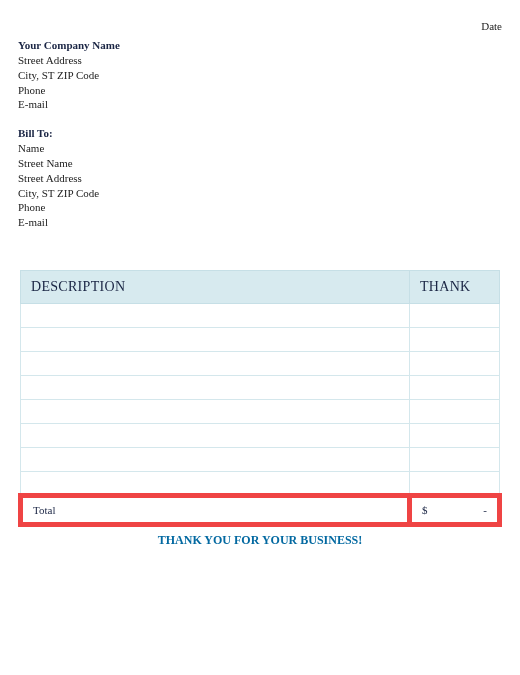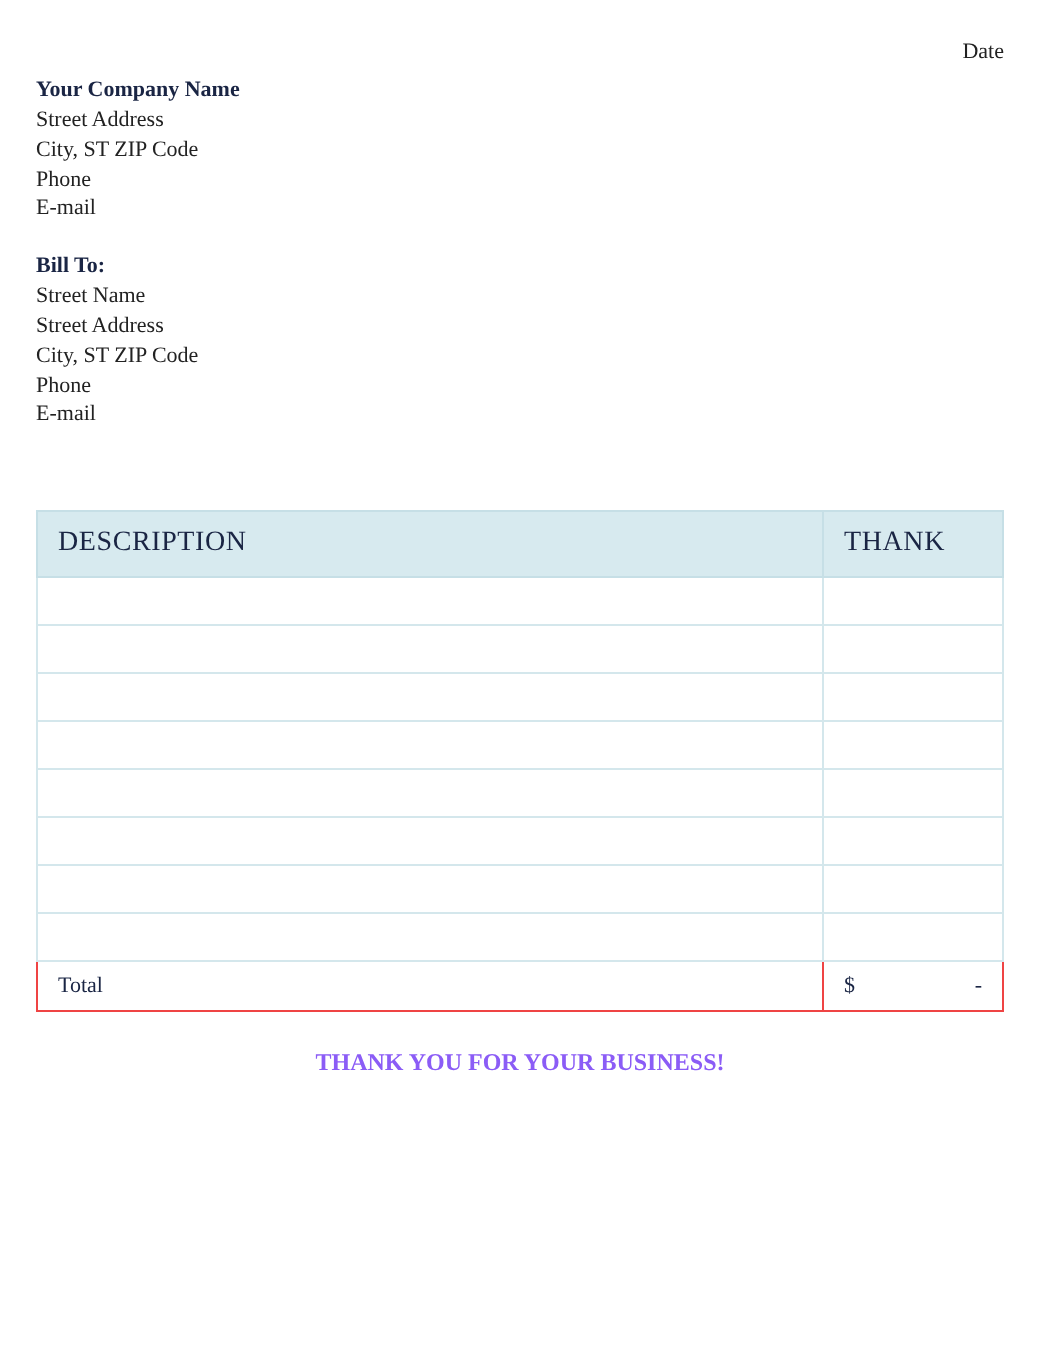"Name" div { html: none -> <div>Name</div> }
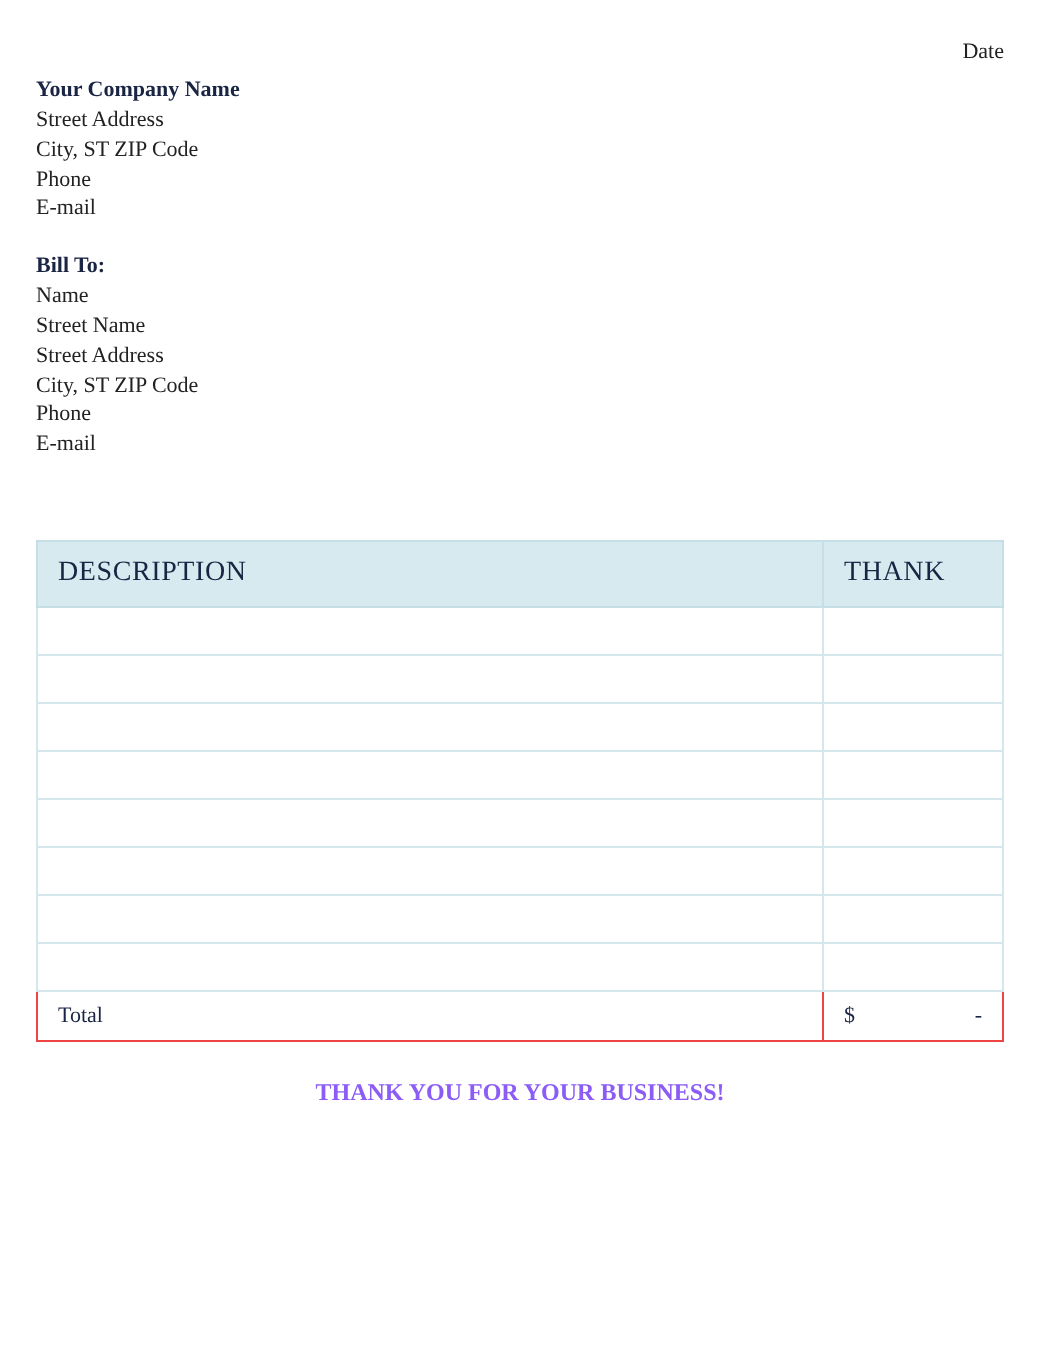"Total" table.items tr.total-row td { border: 1px solid #ef4444 -> 5px solid #ef4444 }
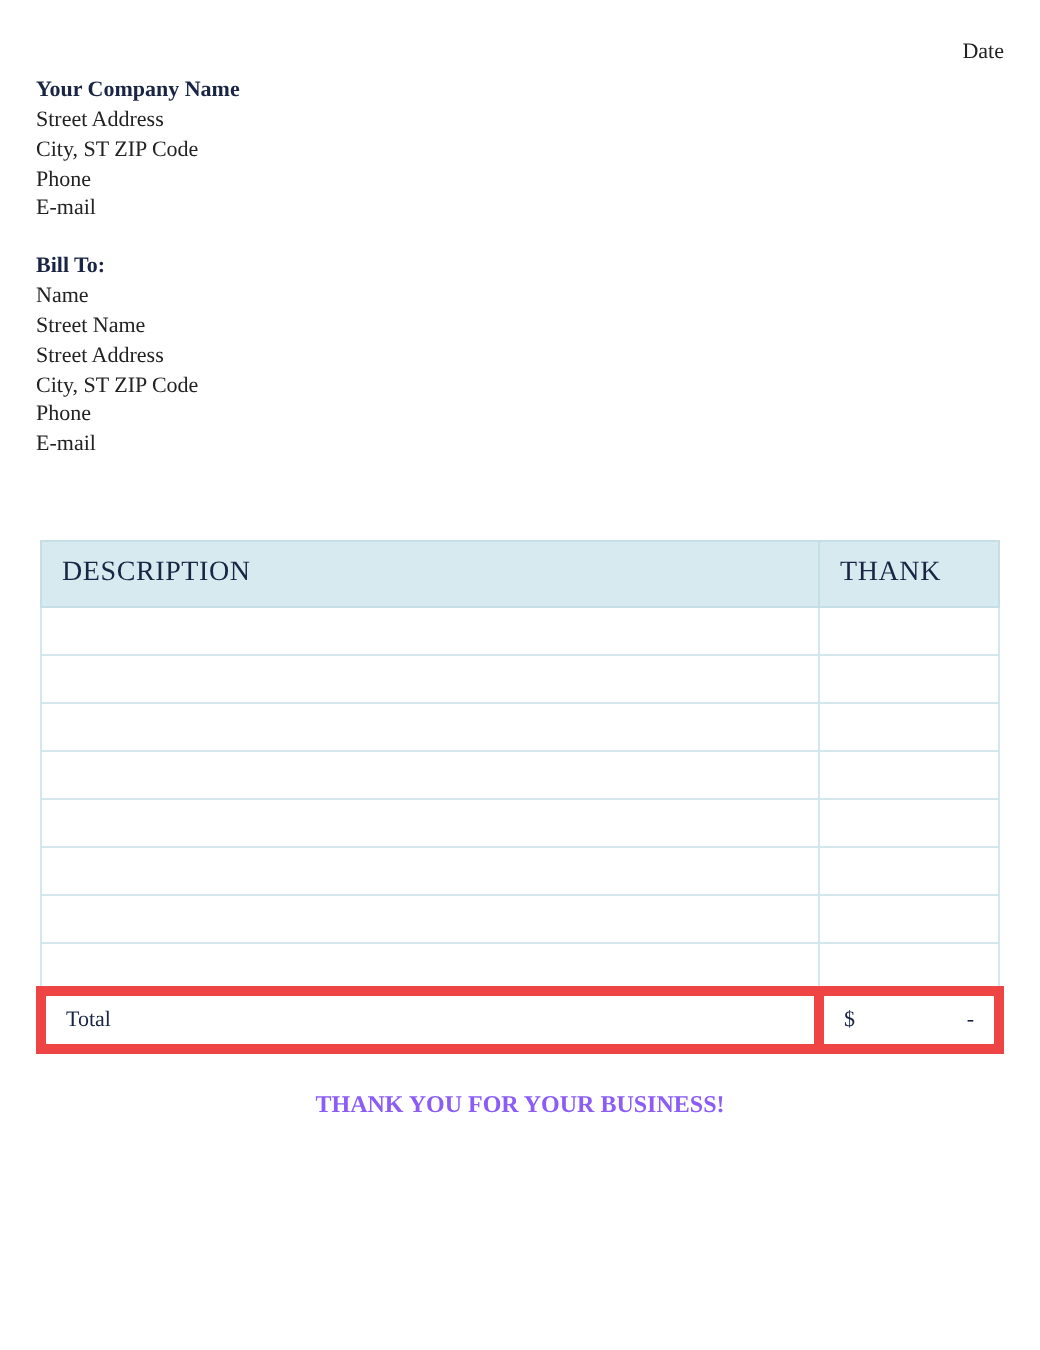"THANK YOU FOR YOUR BUSINESS!" .thanks { color: #8b5cf6 -> #0369a1; margin-top: 18px -> 6px }
